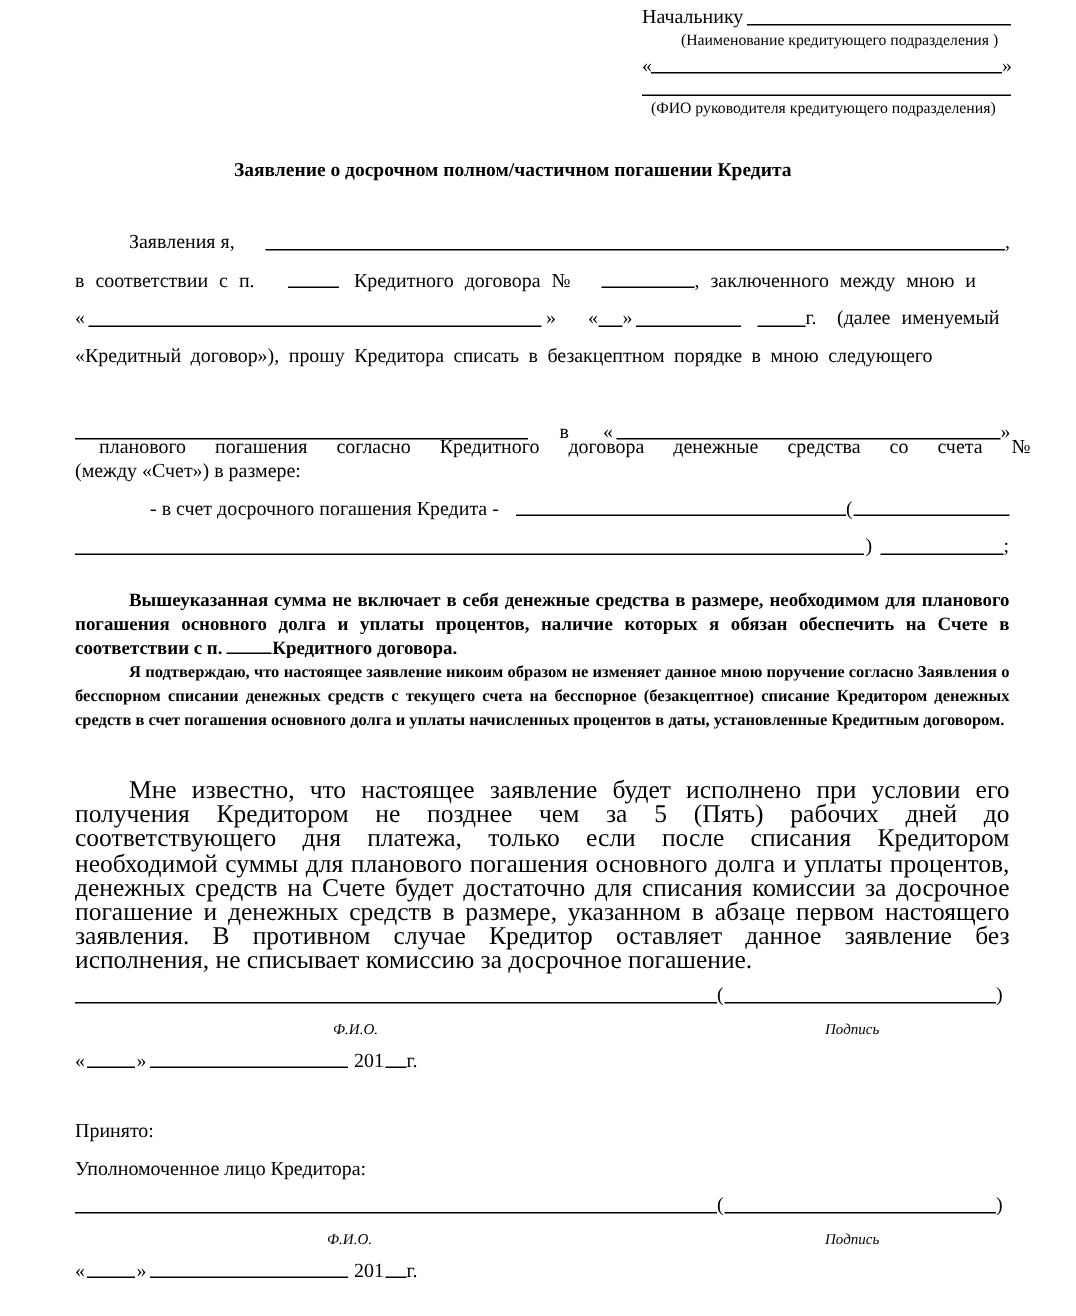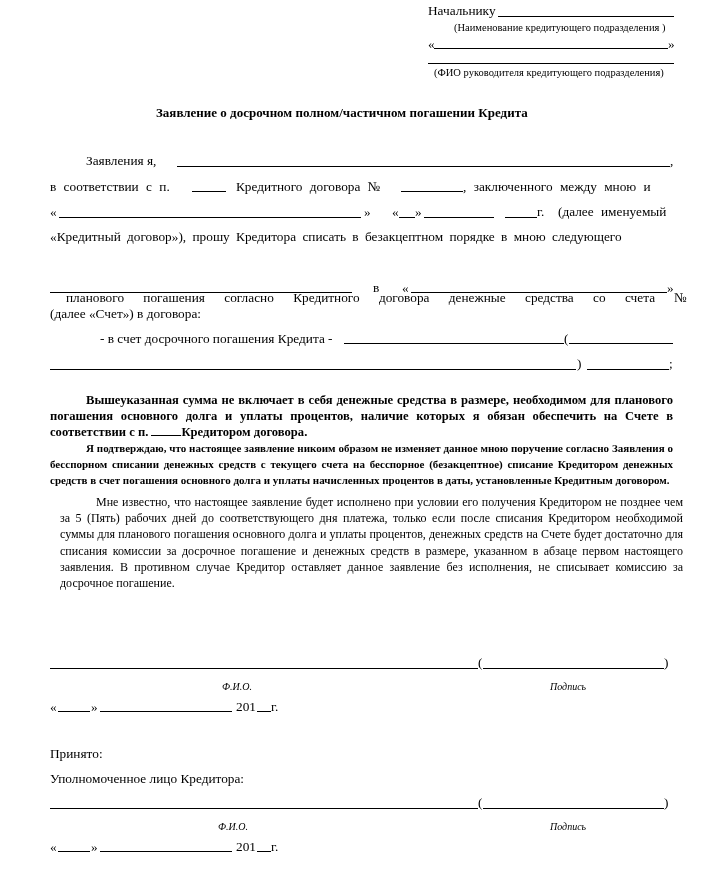"(далее «Счет») в договора:" span.abs { text: далее «Счет») в договора -> между «Счет») в размере }
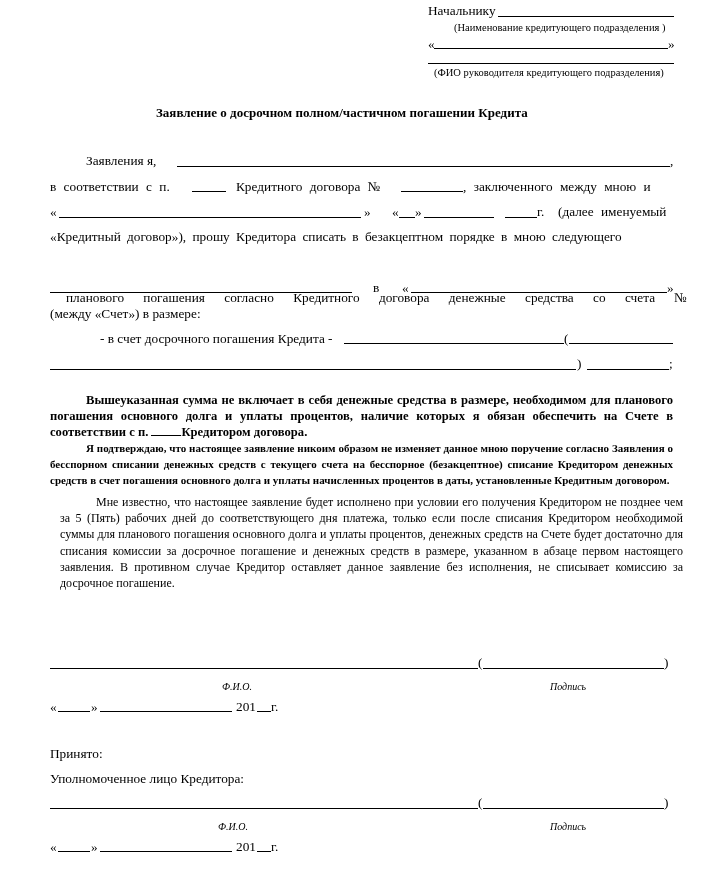"Кредитором договора." span { text: Кредитором -> Кредитного }
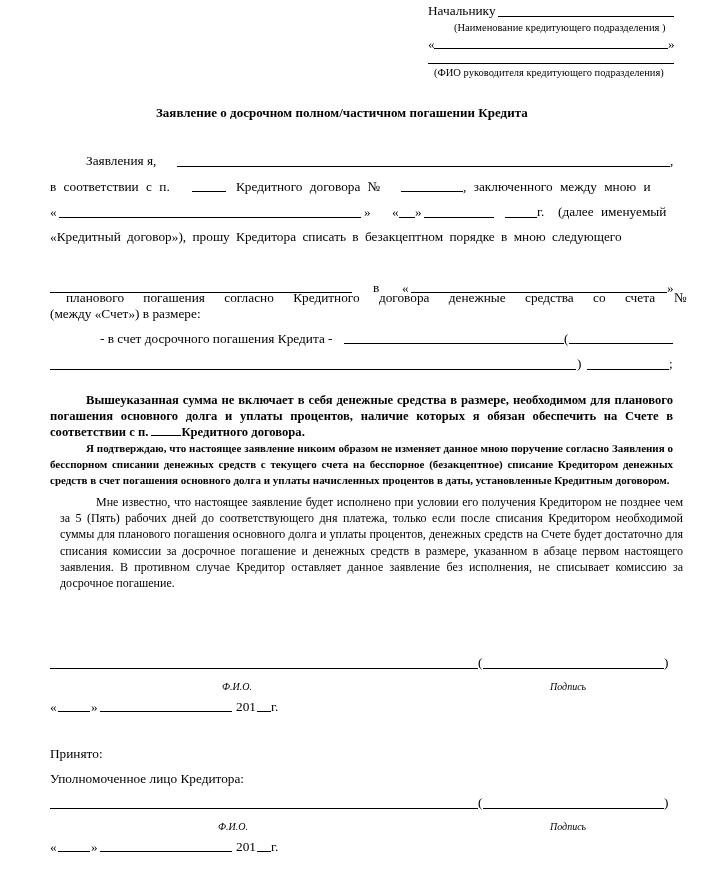"Мне известно, что настоящее заявление" div.para { font-size: 12px -> 17px; margin-left: 10px -> none; top: 494px -> 519px }
